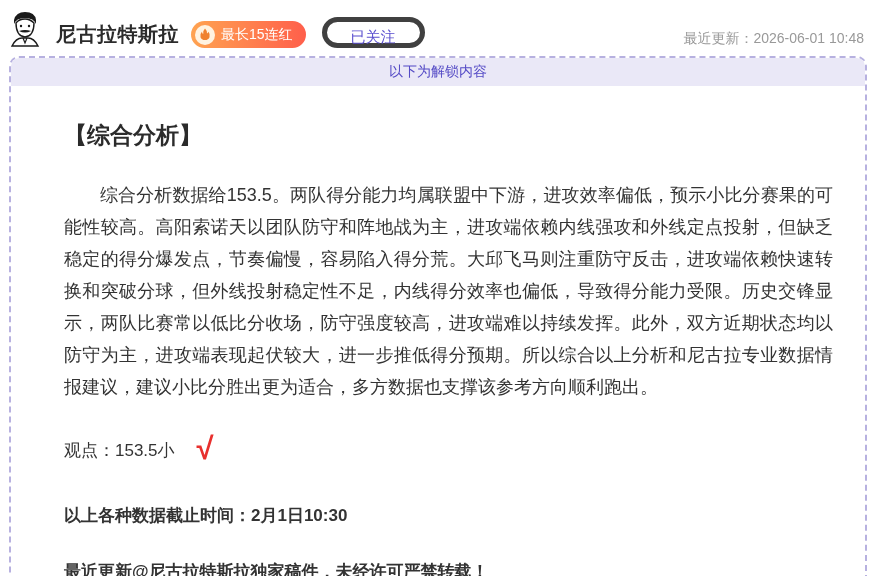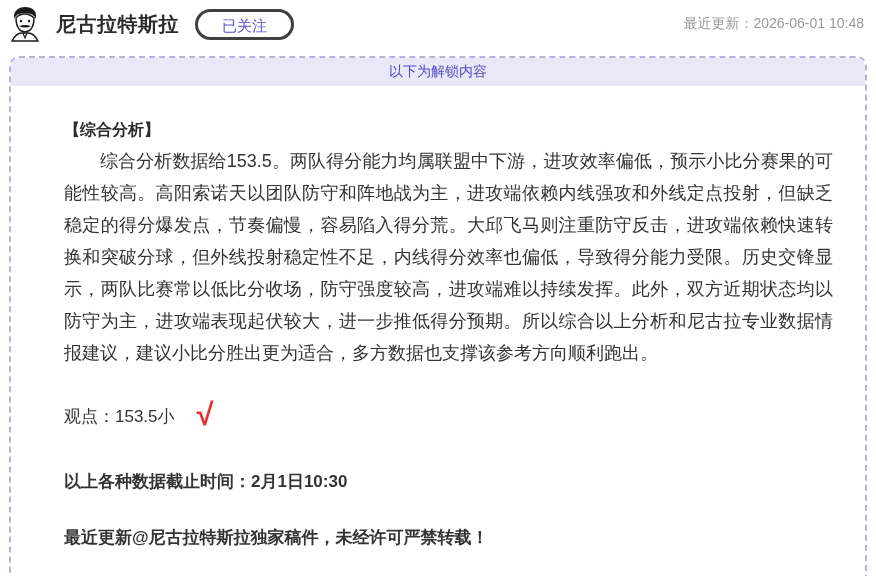"尼古拉特斯拉" .topbar { align-items: center -> flex-end }
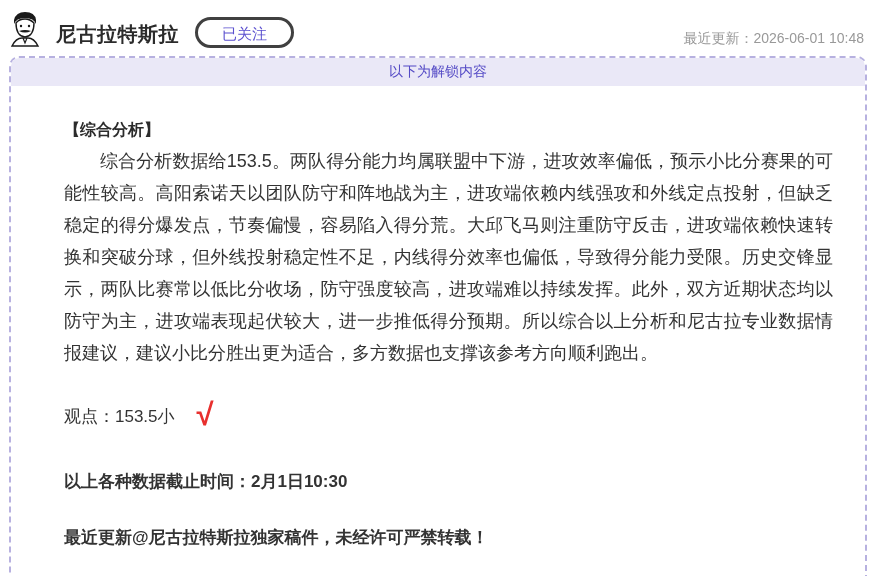"最长15连红" span.streak-badge { html: none -> <span> <span> <svg> <path></path> </svg> </span> <span>最长15连红</span> </span> }
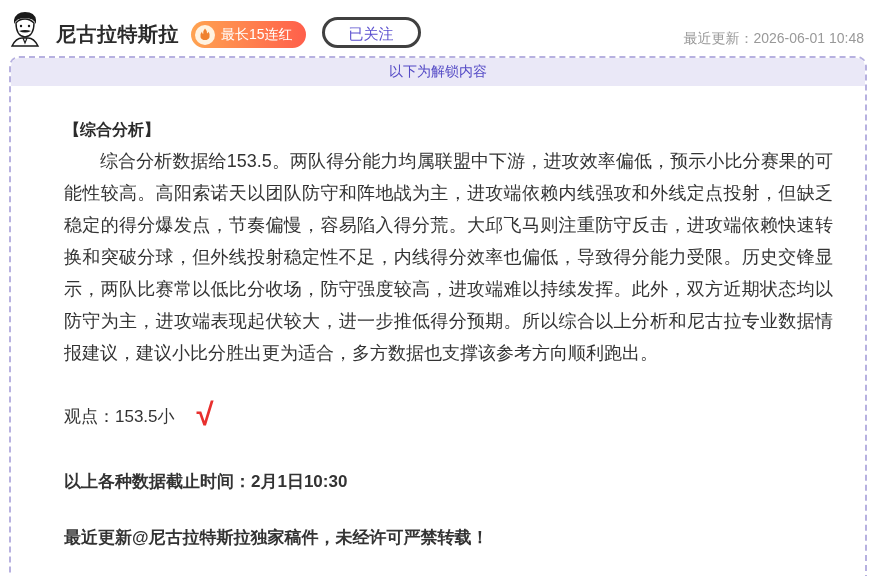"已关注" .follow-btn { border: 3px solid #404040 -> 5px solid #404040; font-family: Liberation Serif, serif -> Liberation Sans, sans-serif }
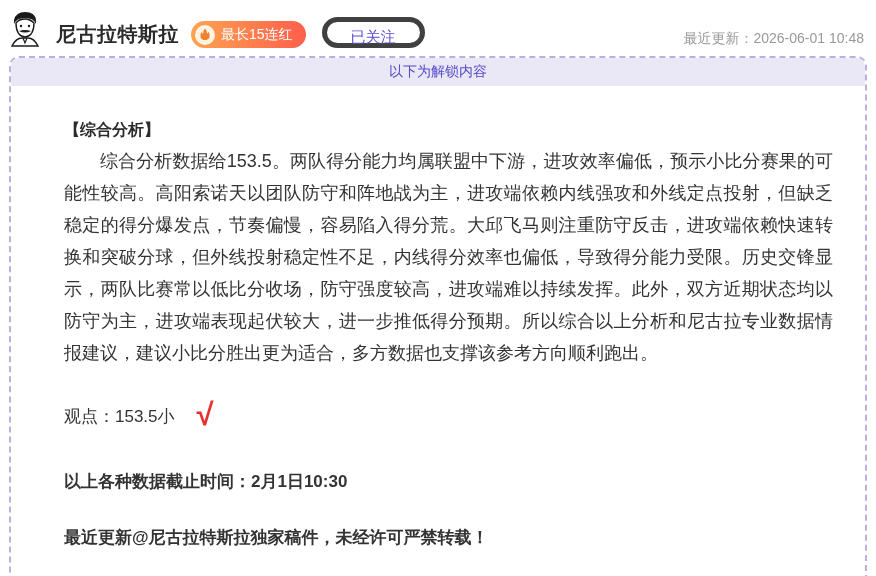"【综合分析】" .analysis-heading { font-size: 16px -> 23px; margin-bottom: 4px -> 28px }
